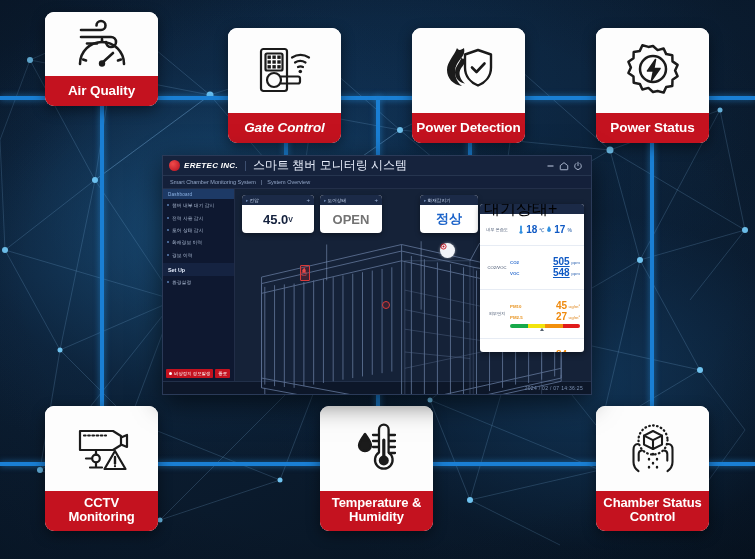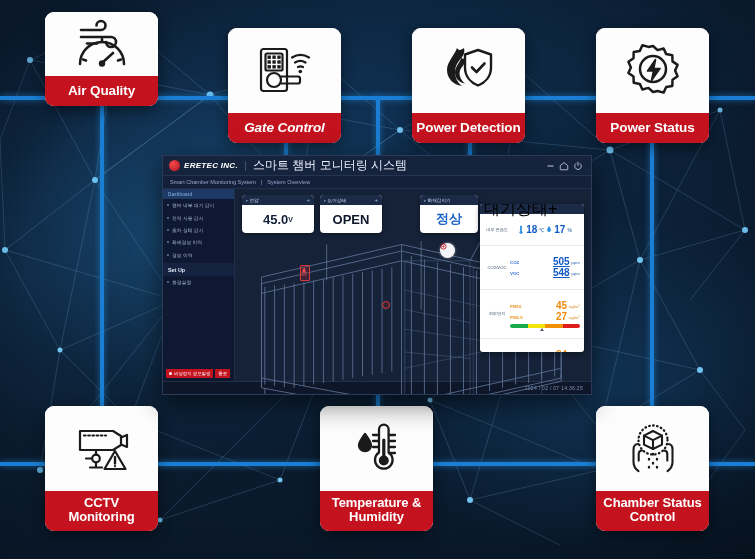"OPEN" .val-red { color: #0f172a -> #737373 }
